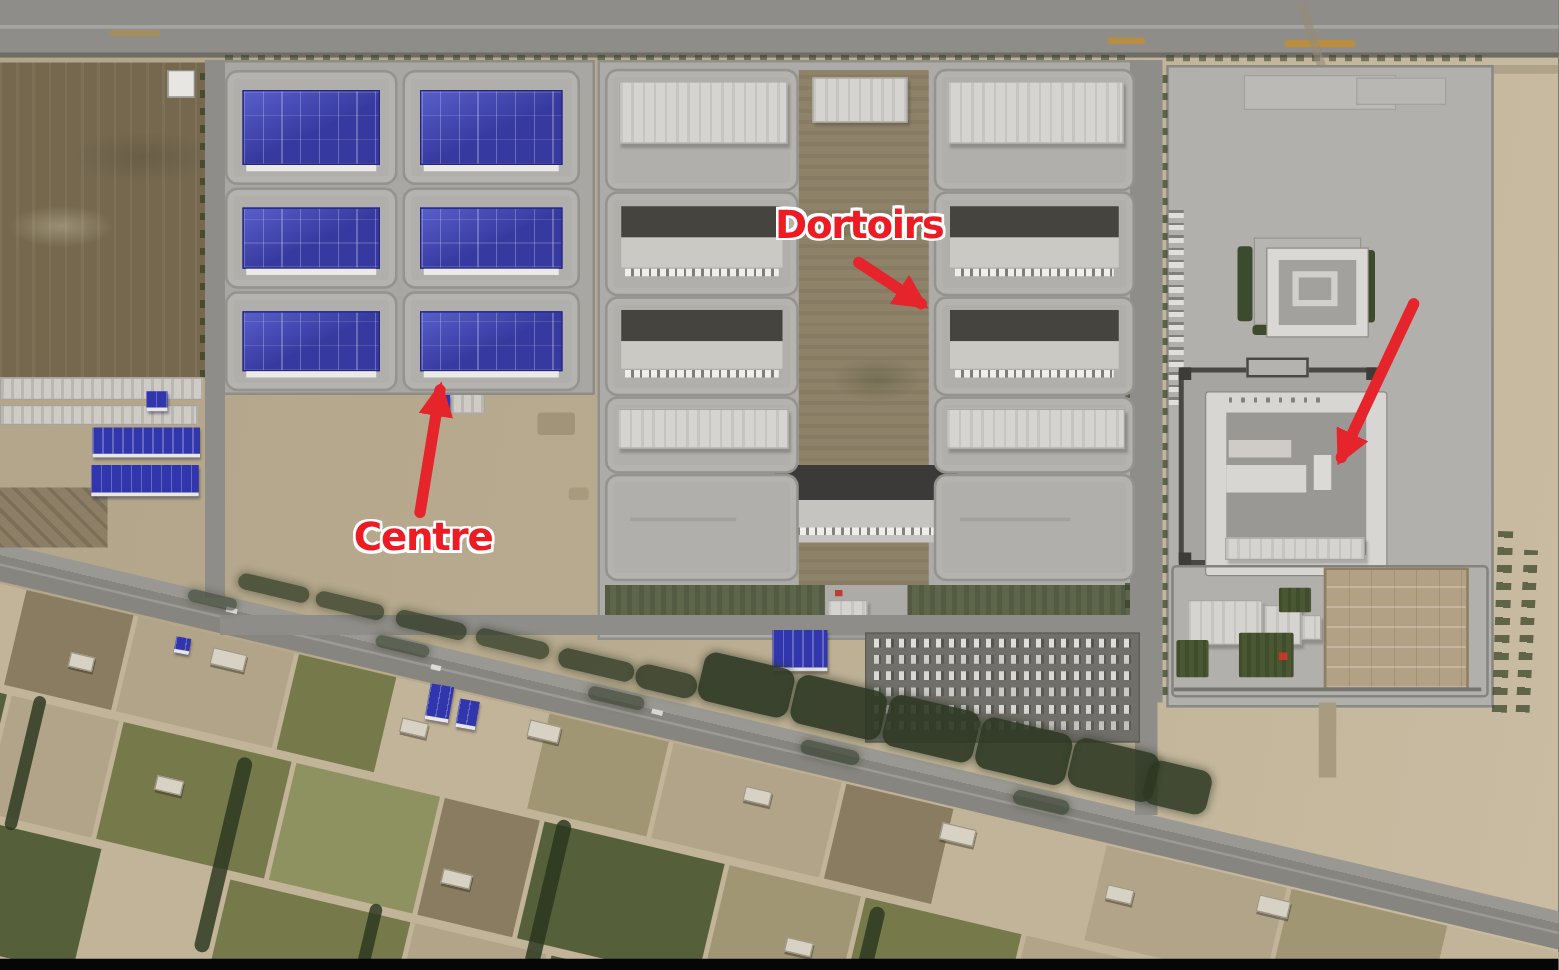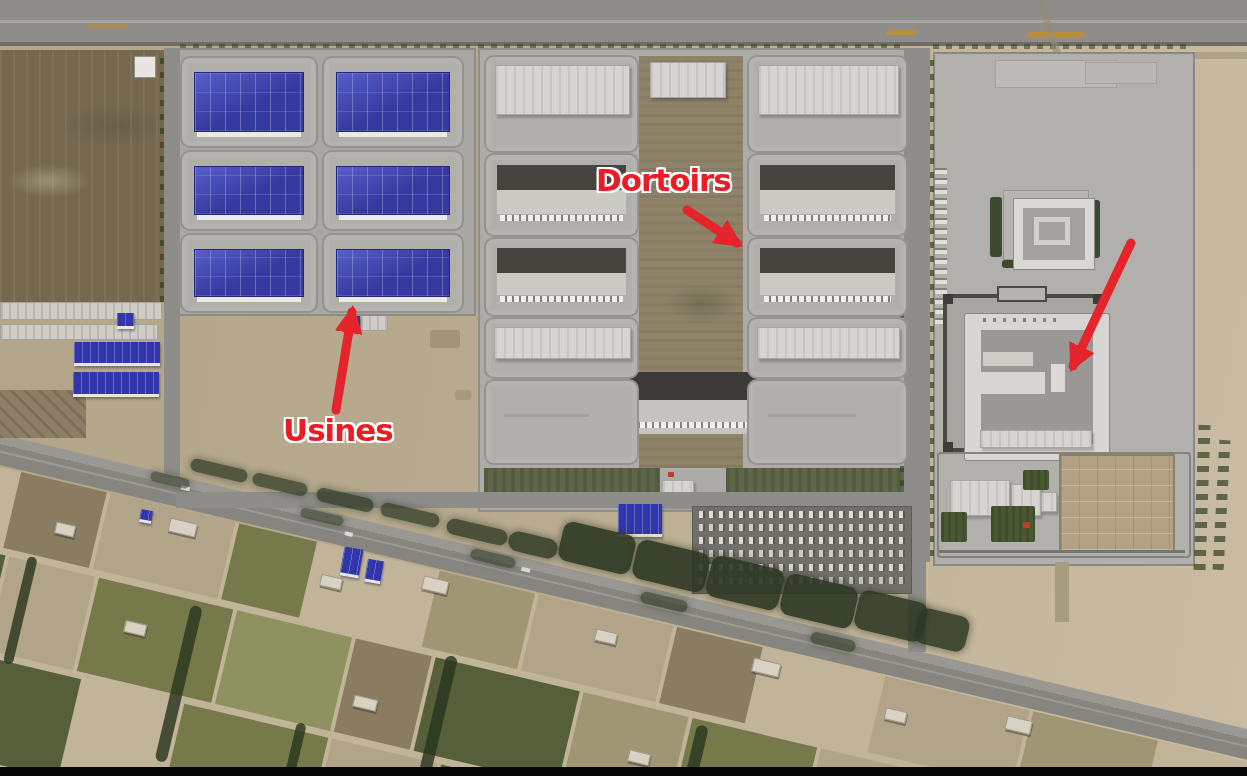"Dortoirs" div.maplabel { left: 596px -> 620px }
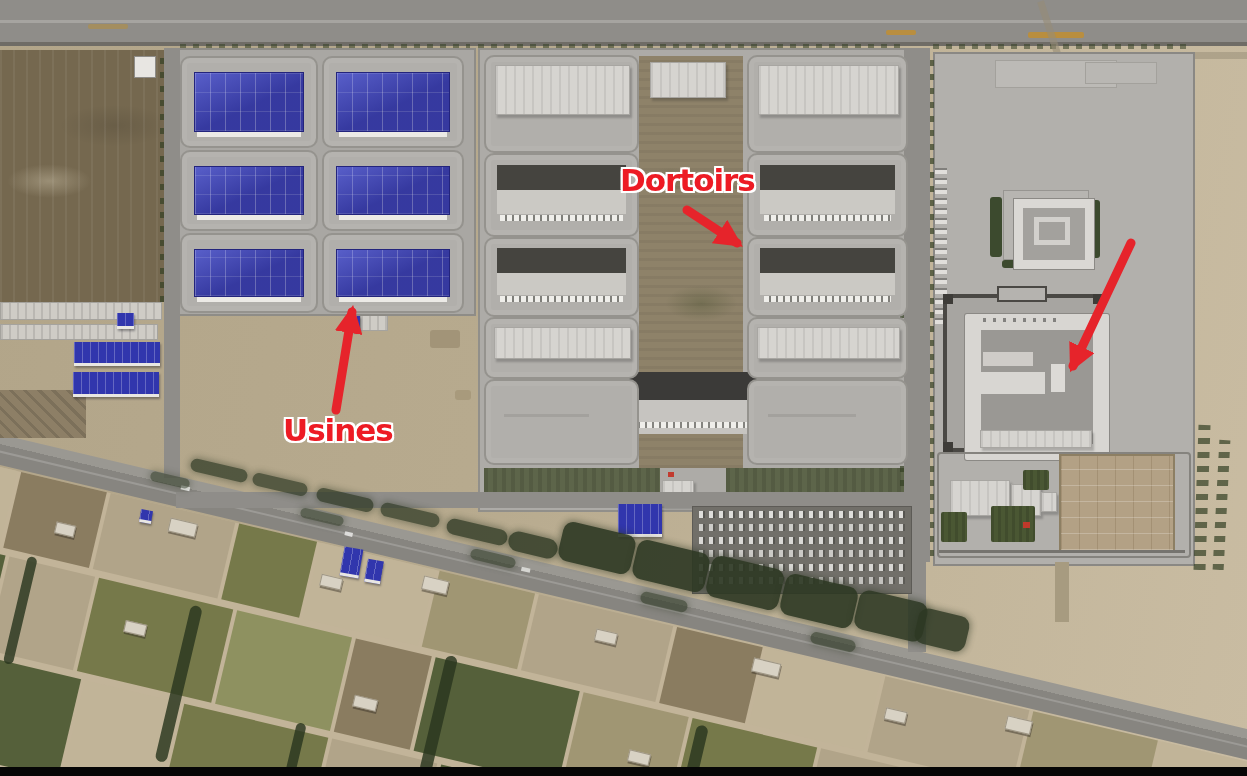"Usines" div.maplabel { text: Usines -> Centre }
